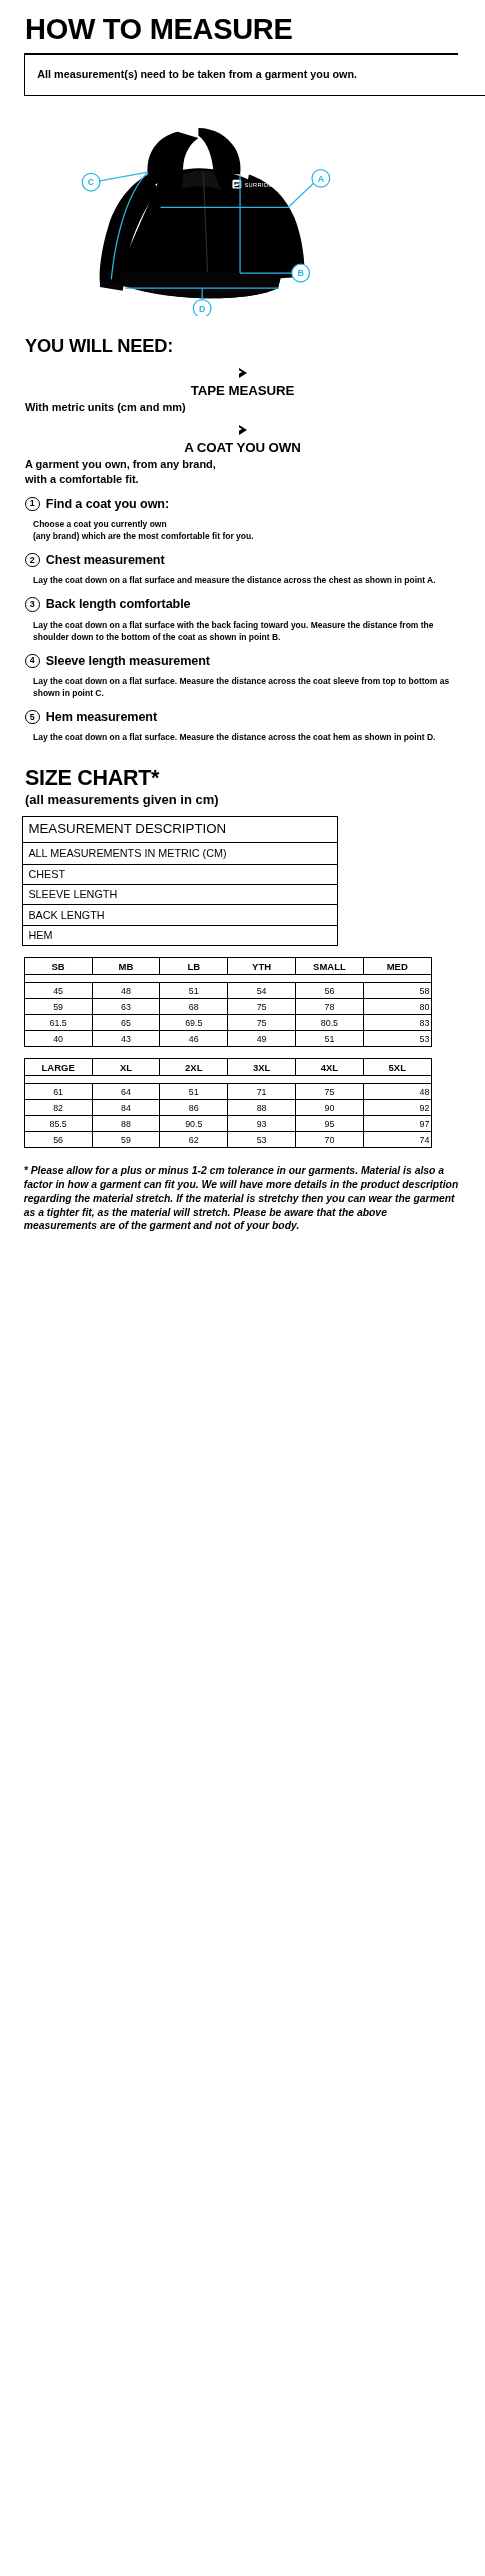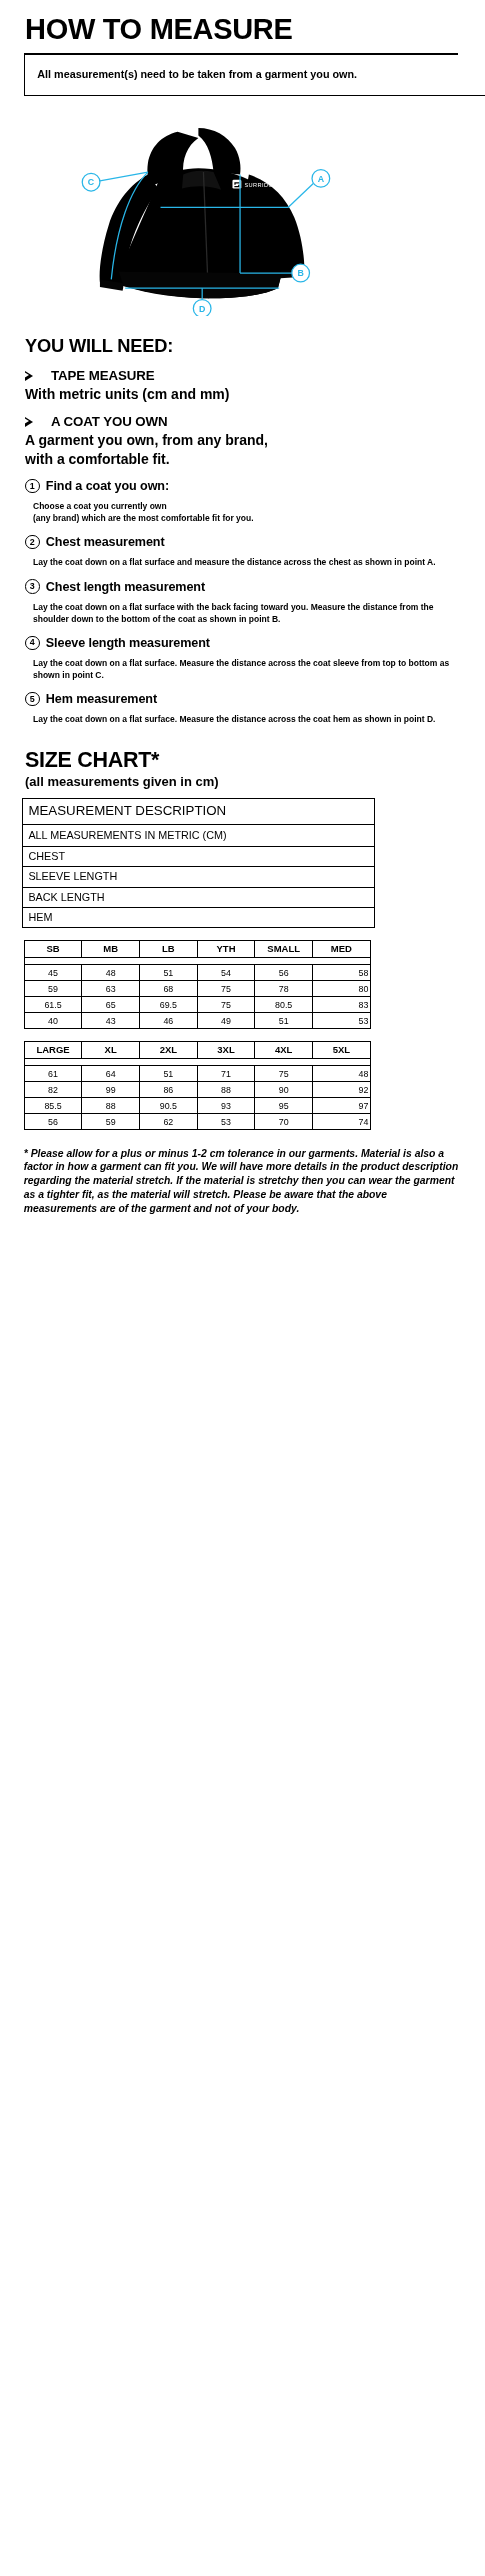"TAPE MEASURE" .need-head { flex-direction: none -> column; gap: 18px -> 5px }
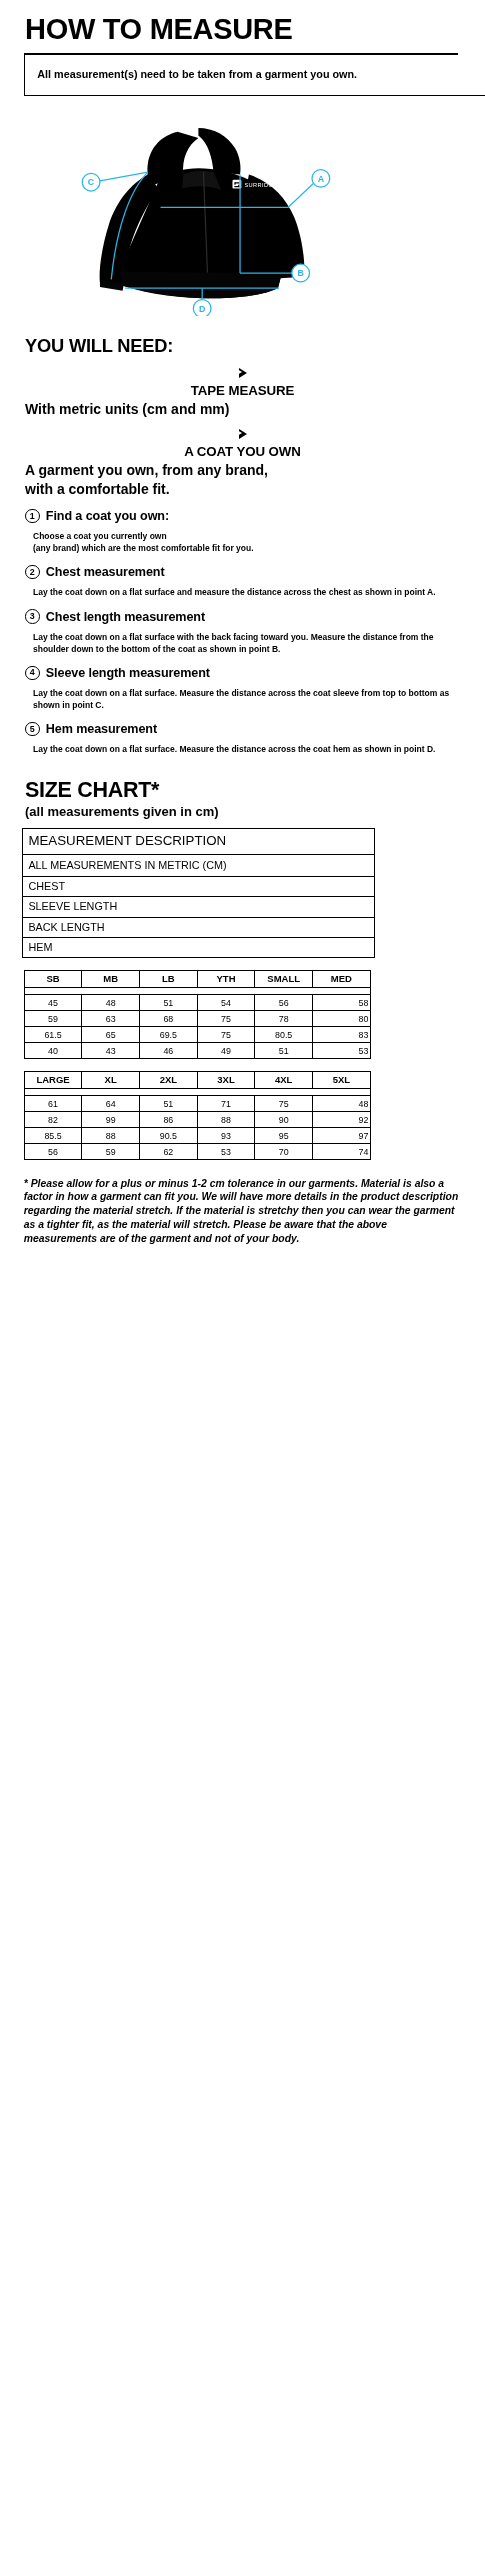"With metric units (cm and" .need-sub { font-size: 14px -> 11px }
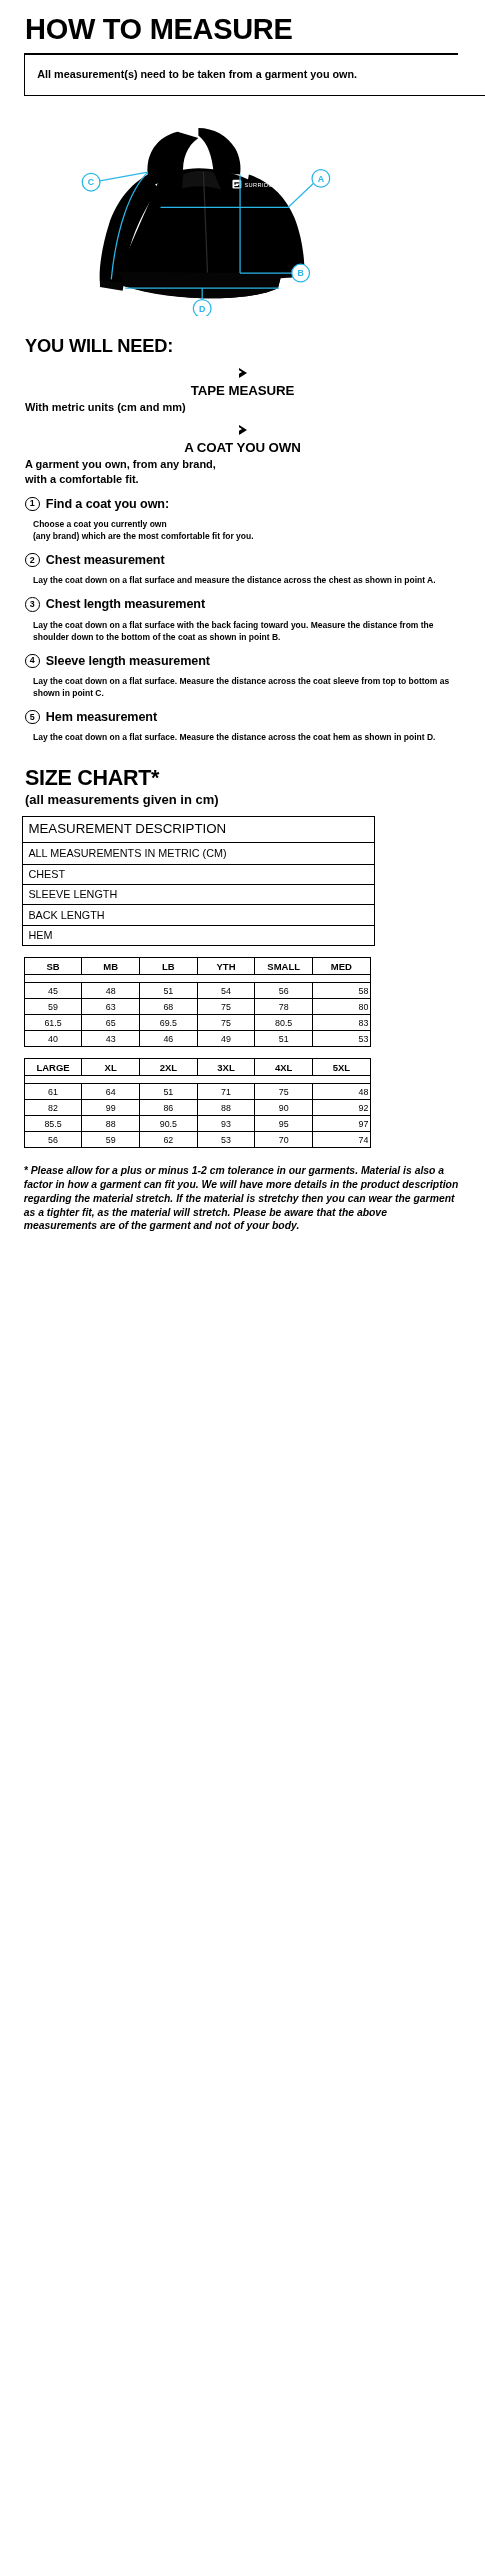"Chest length measurement" span.step-title { text: Chest length measurement -> Back length comfortable }
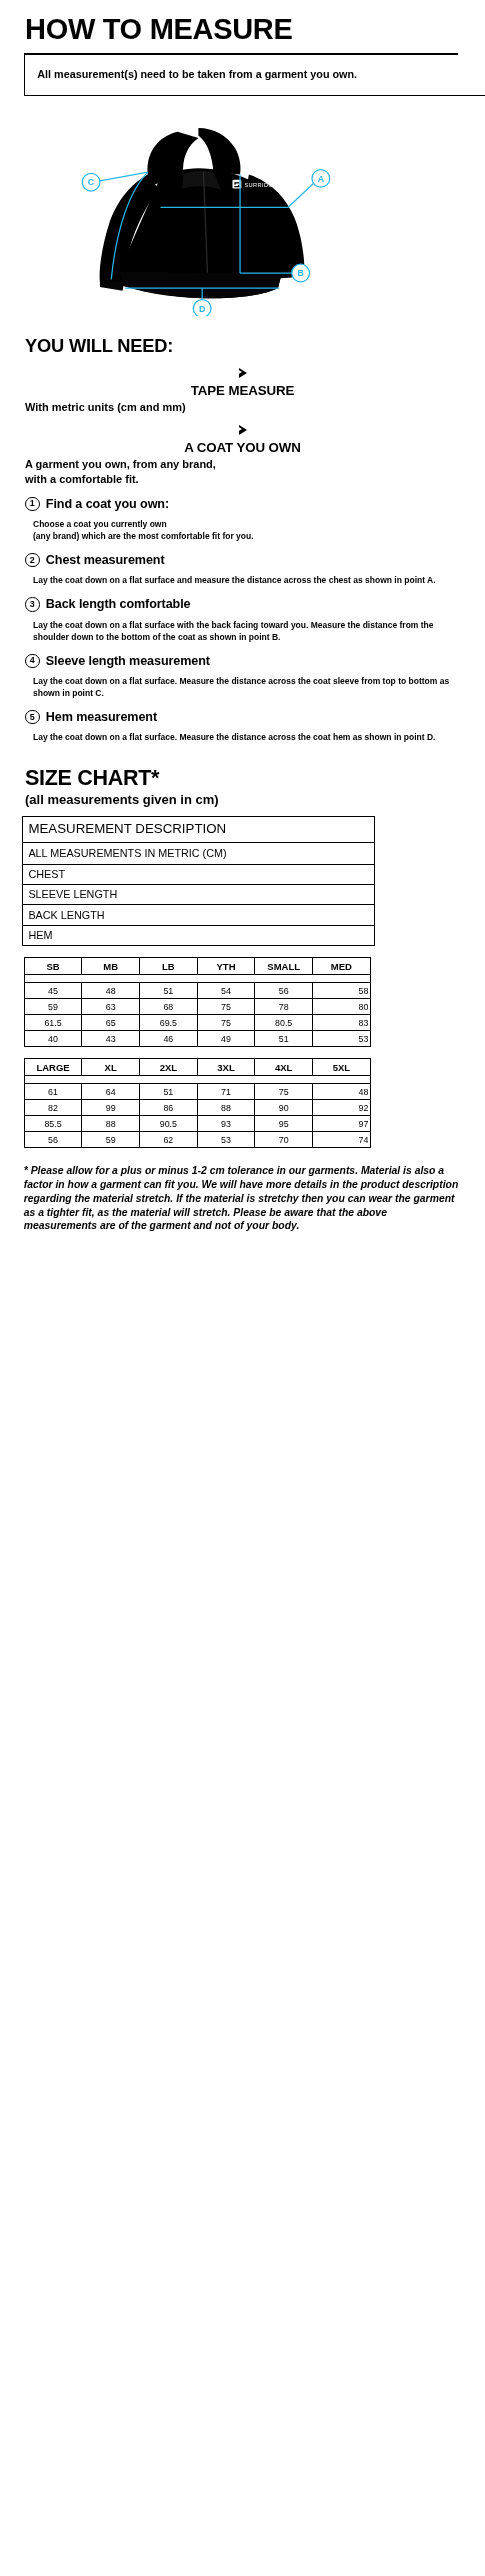"MEASUREMENT DESCRIPTION" .desc-table-wrap table { width: 353px -> 316px }
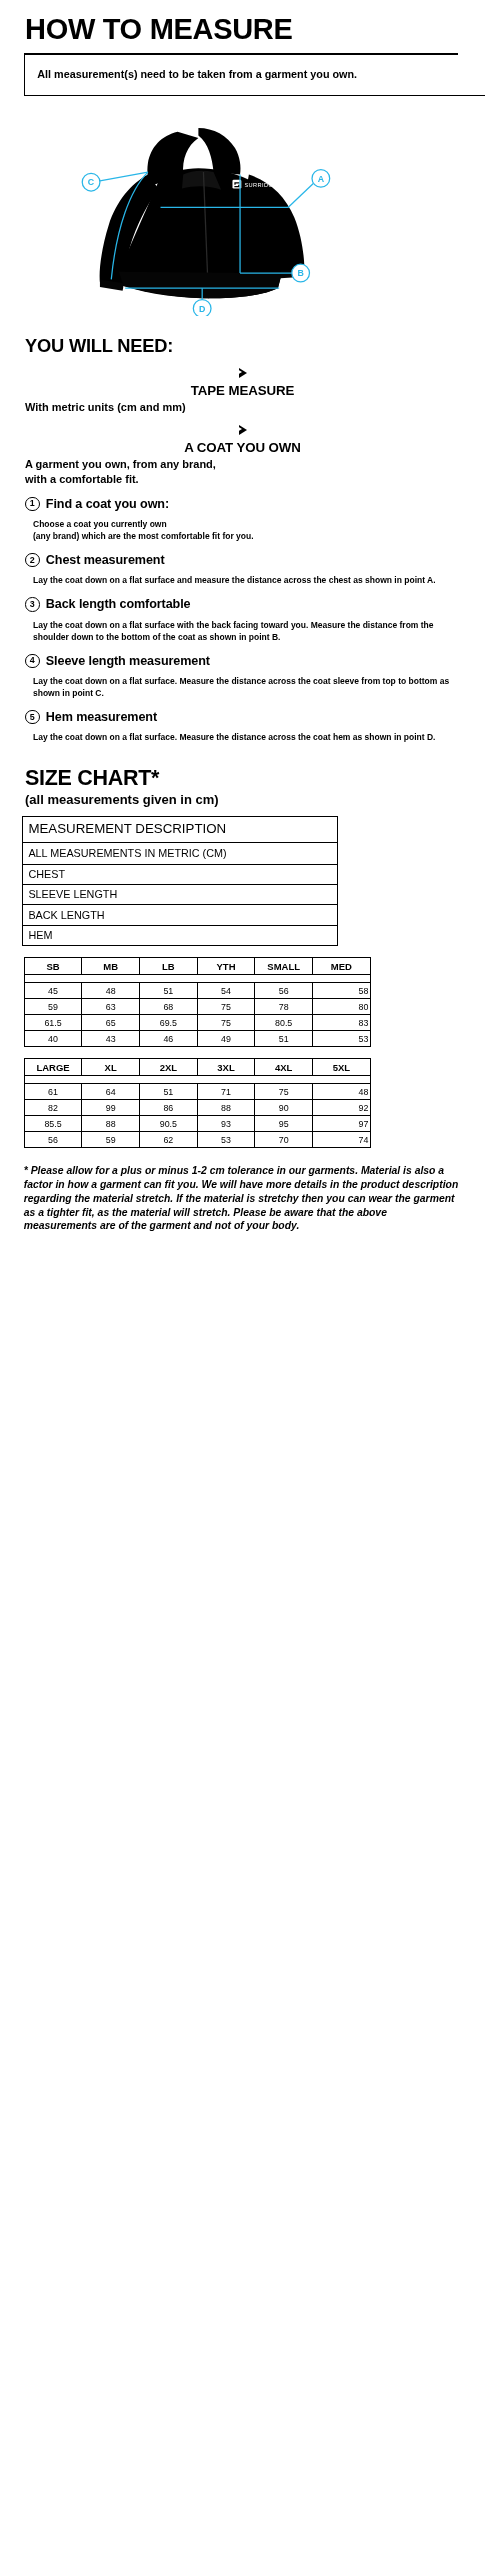"SB" table { width: 347px -> 408px }
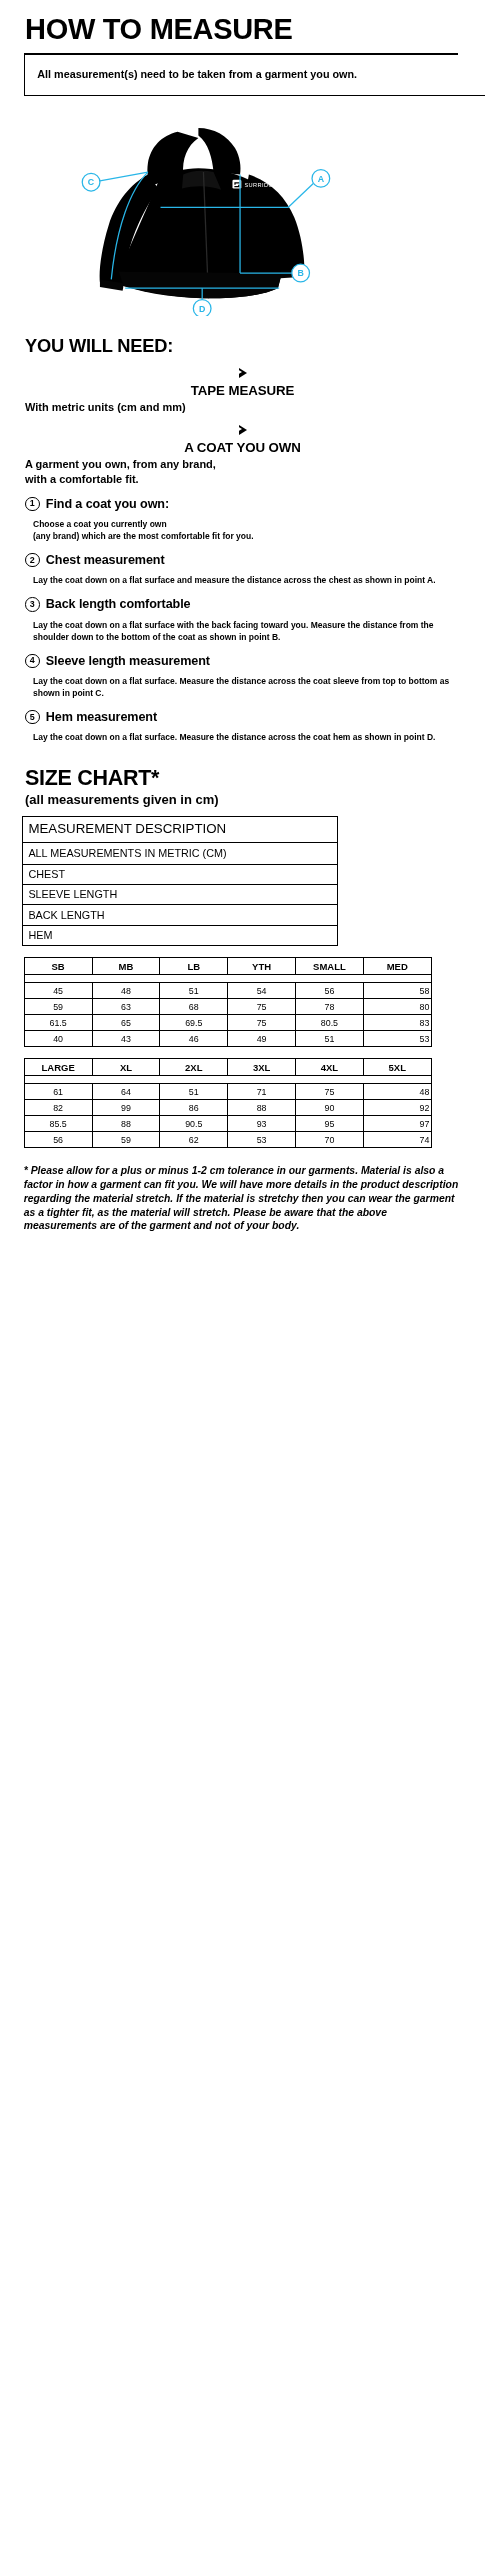"99" td { text: 99 -> 84 }
